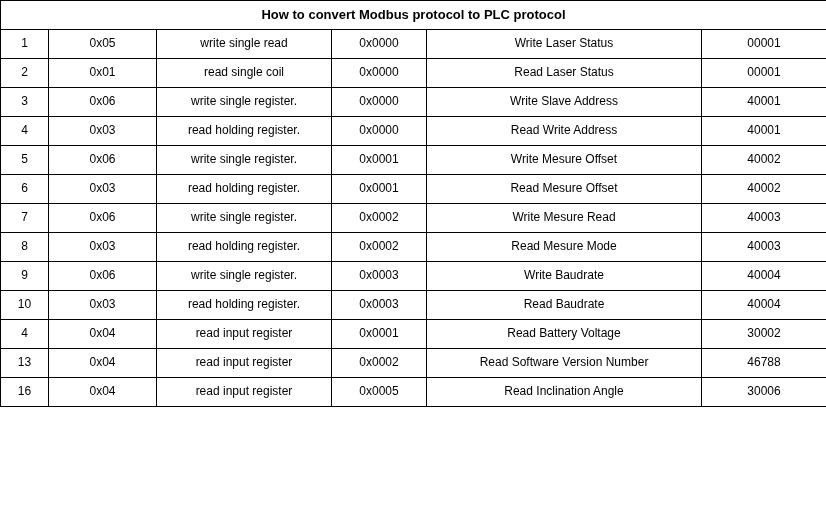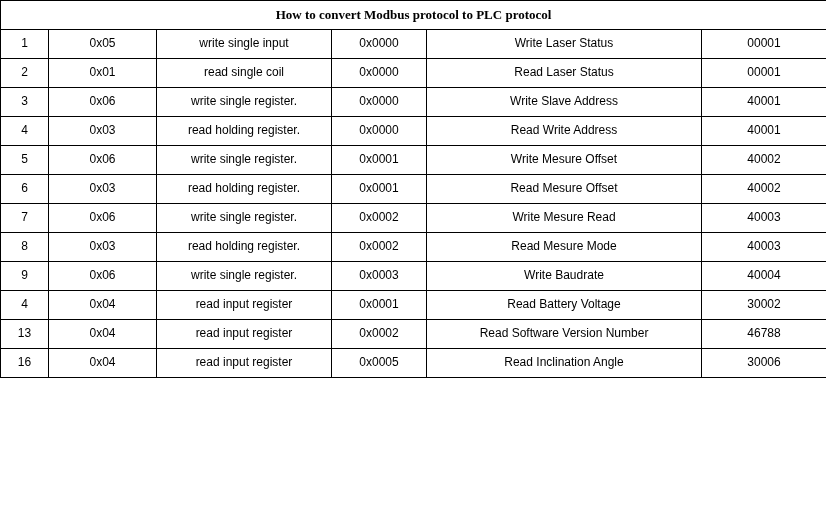"How to convert Modbus protocol" .title-row td { font-family: Liberation Serif, serif -> none }
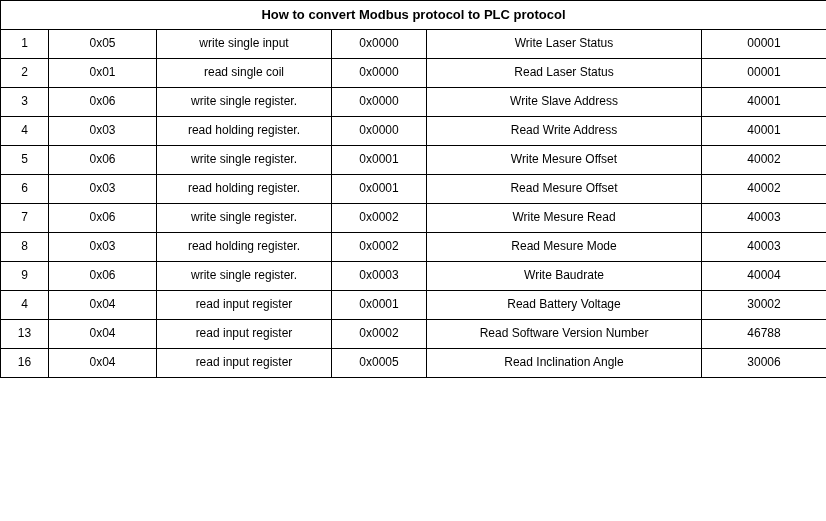"write single input" td { text: input -> read }
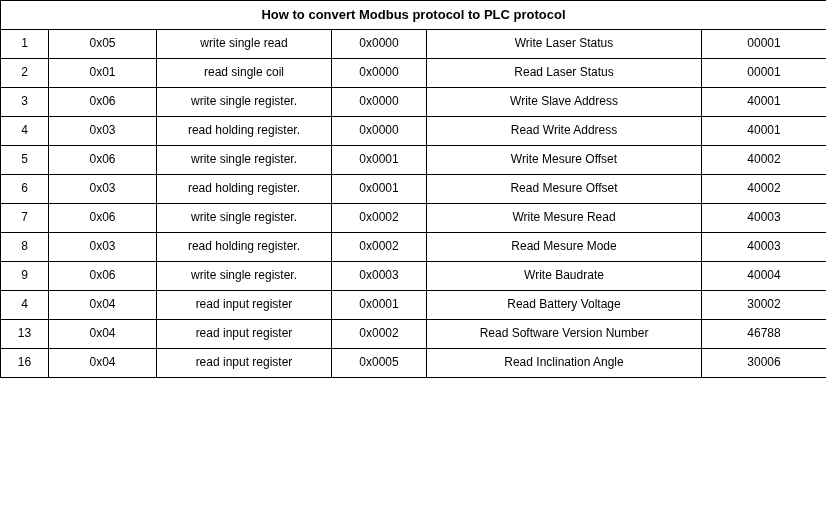"10" tr.data-row { html: none -> <tr> <td>10</td> <td>0x03</td> <td>read holding register.</td> <td>0x0003</td> <td>Read Baudrate</td> <td>40004</td> </tr> }
